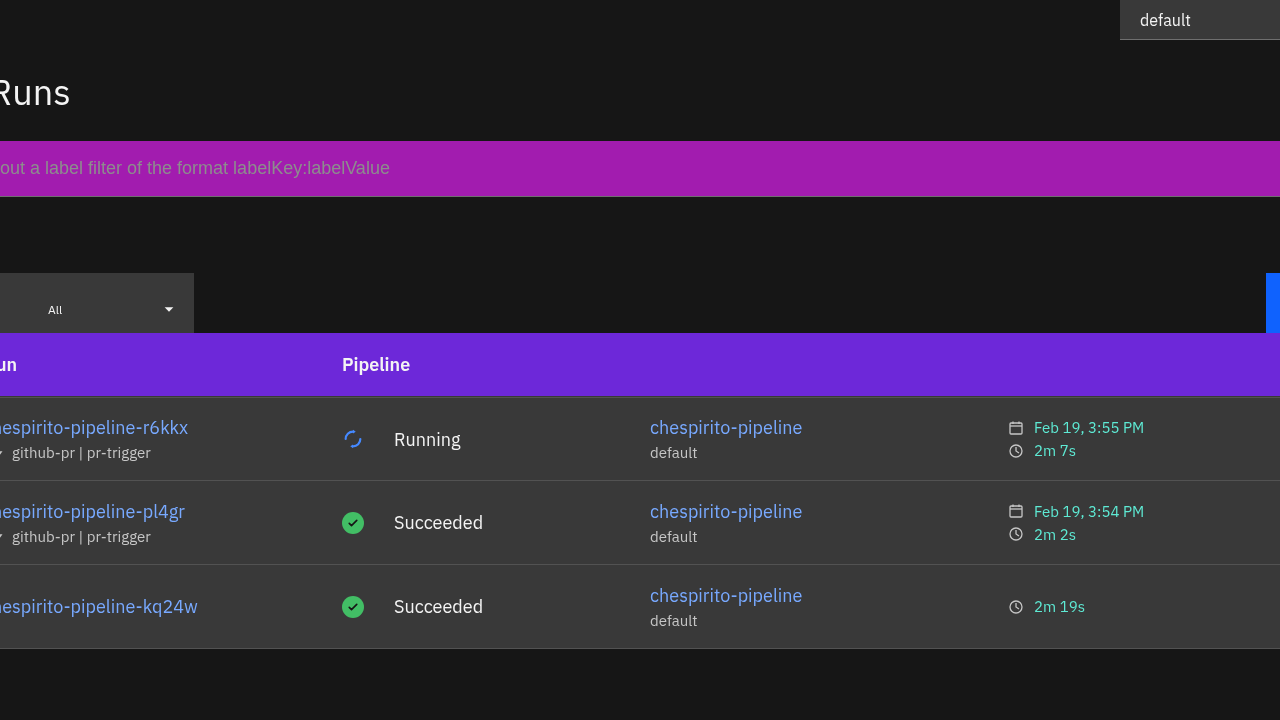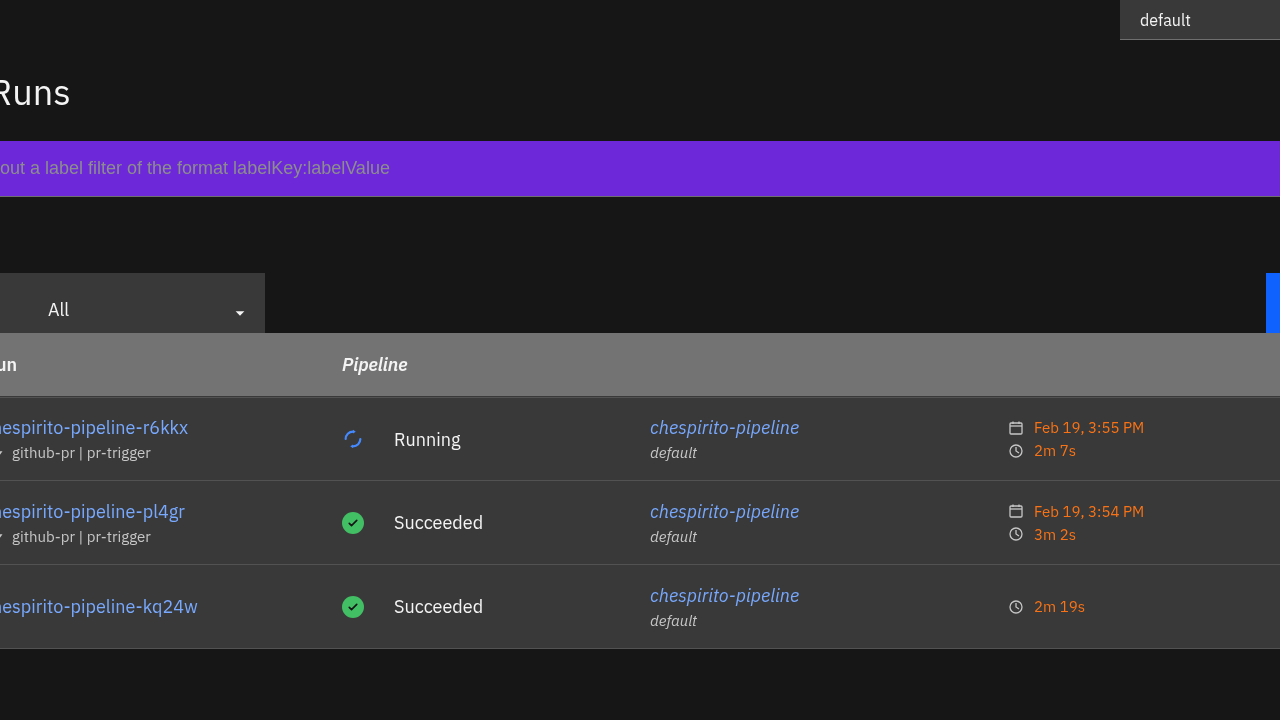"out a label filter of" .filter-band { background: #6d28d9 -> #a21caf }
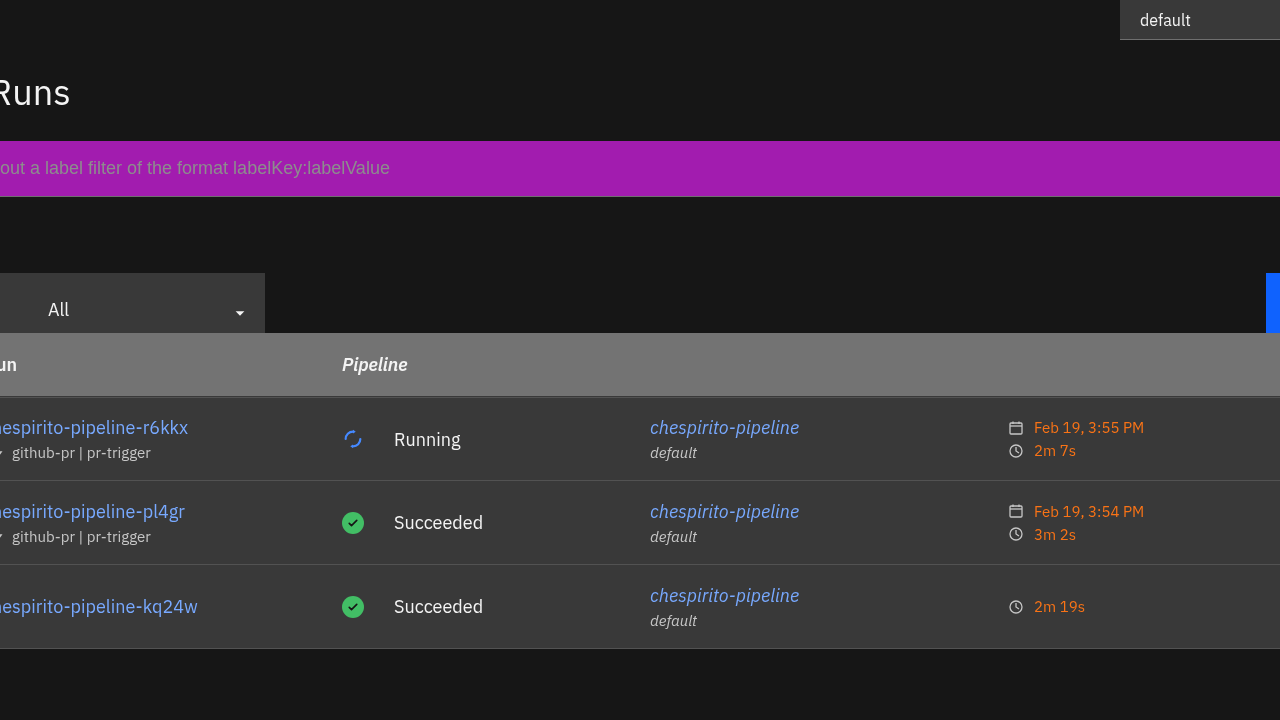"All" .status-dropdown { font-size: 18px -> 12px; width: 265px -> 194px }
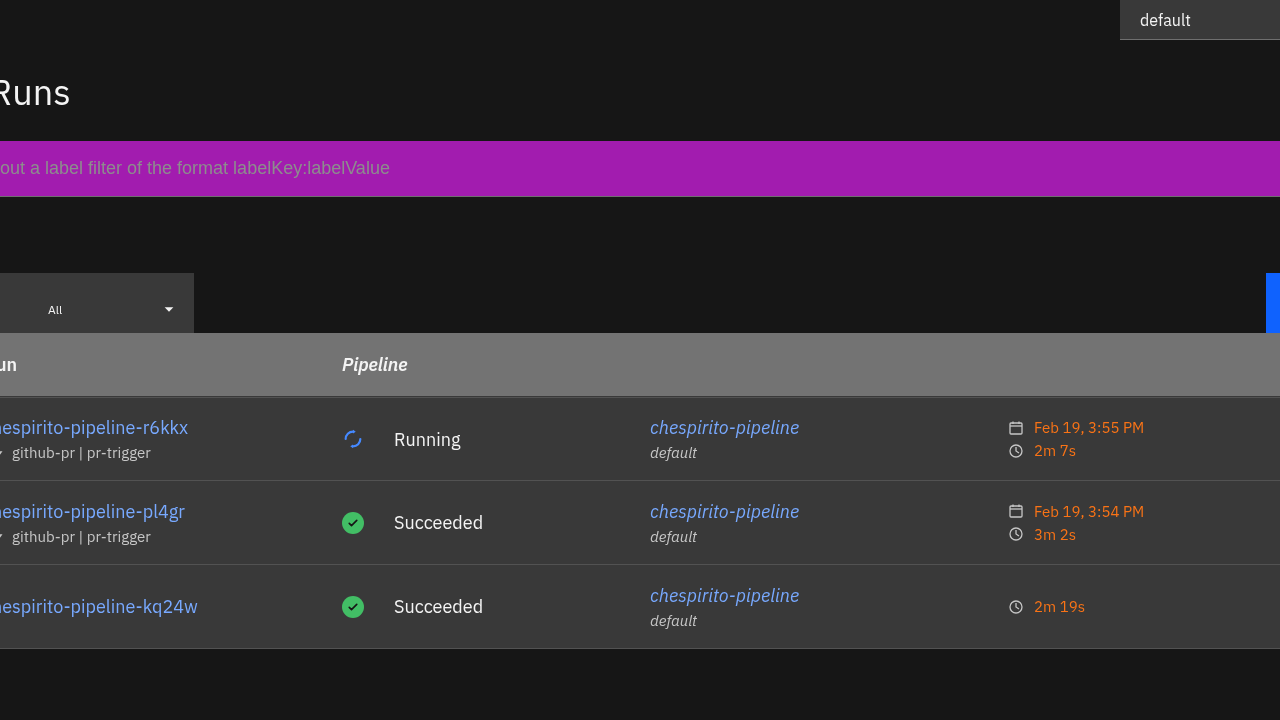"un" .table-header { background: #737373 -> #6d28d9 }
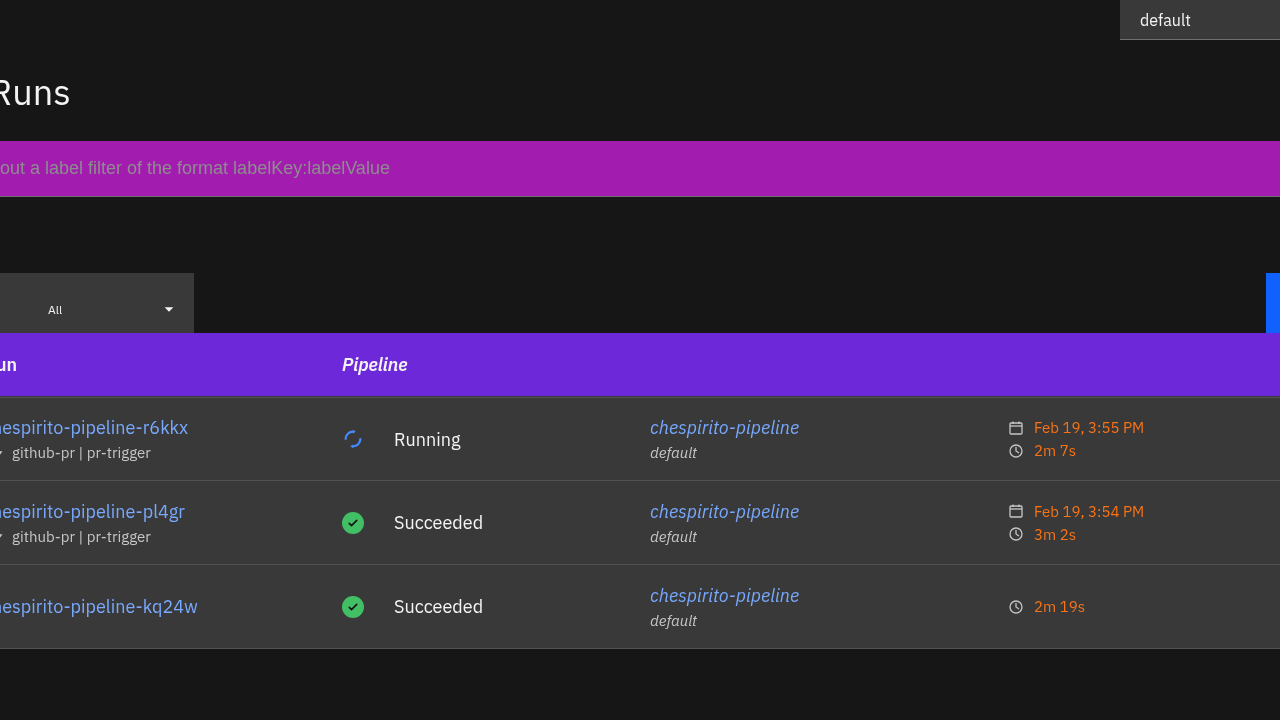"Pipeline" .col-pipeline { font-style: italic -> none }
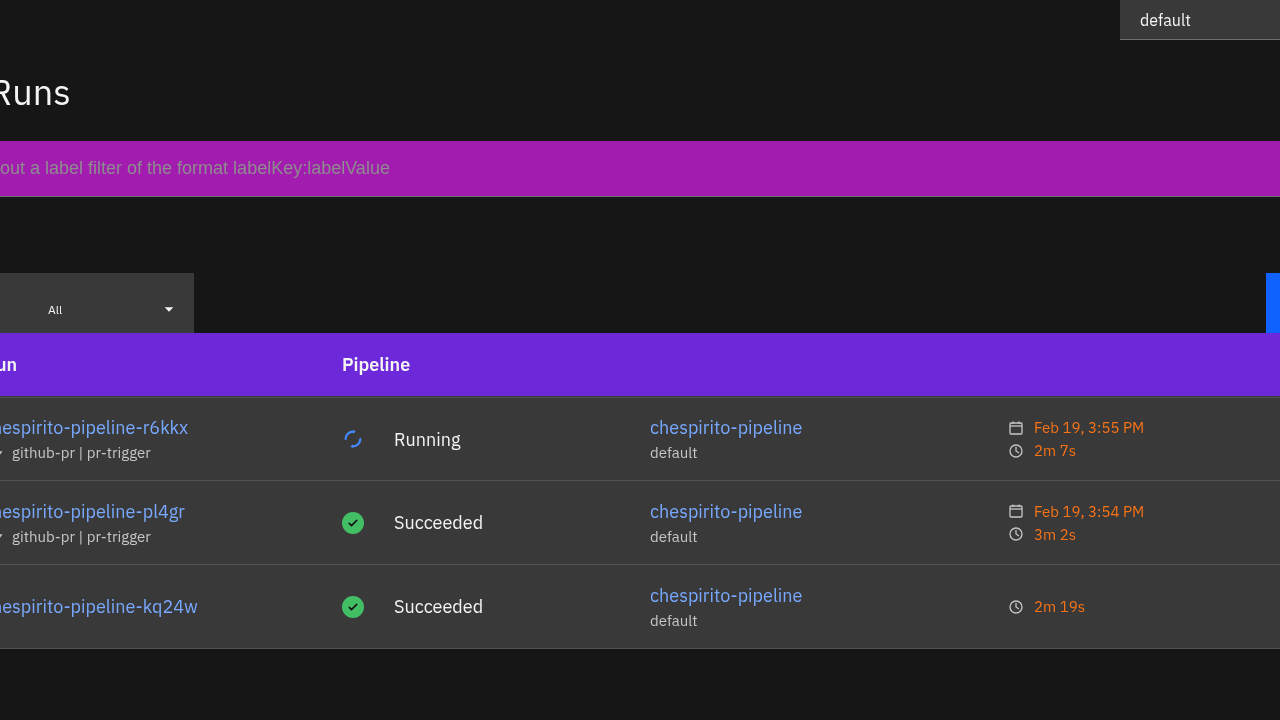"Feb 19, 3:55 PM" .time-cell { color: #f97316 -> #5eead4 }
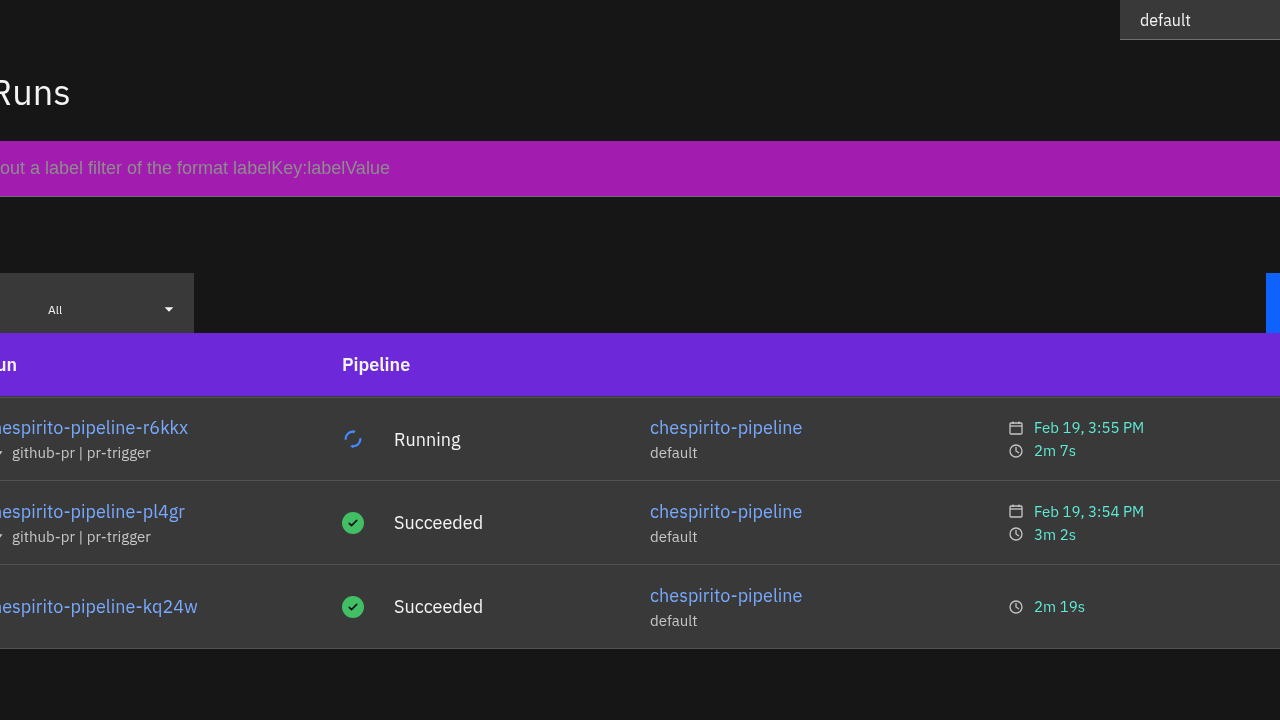"3m 2s" span { text: 3m -> 2m }
